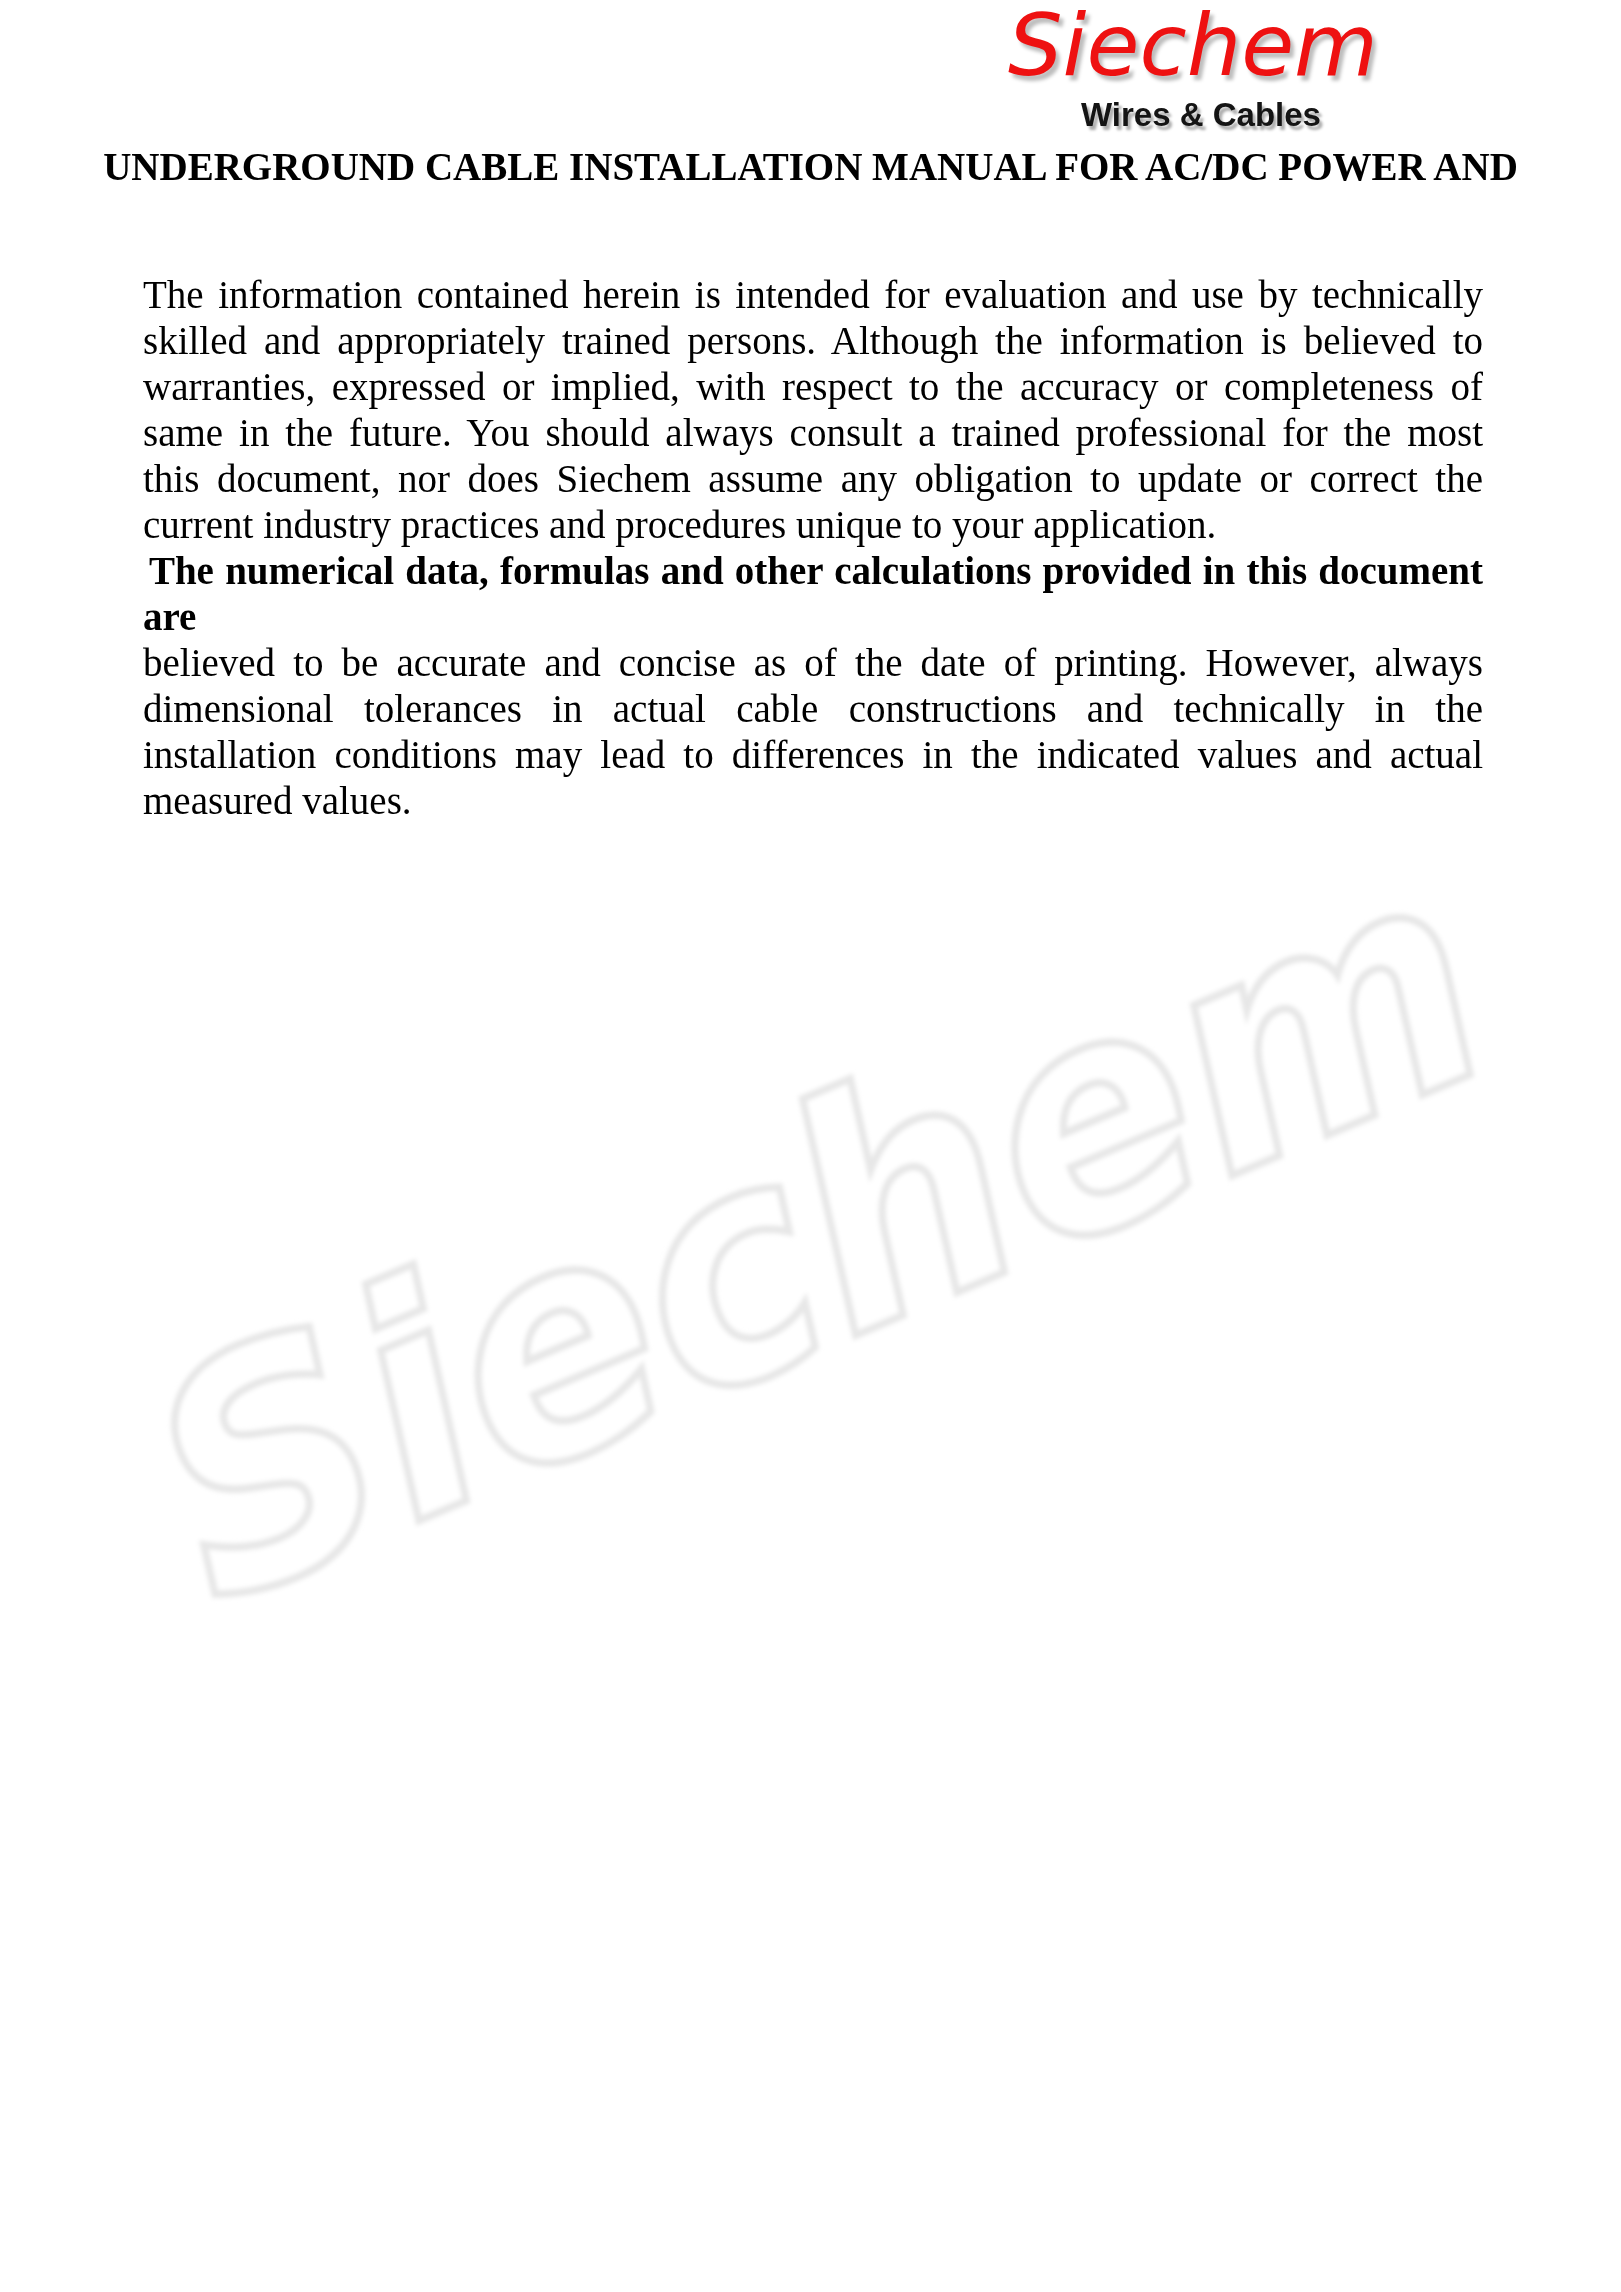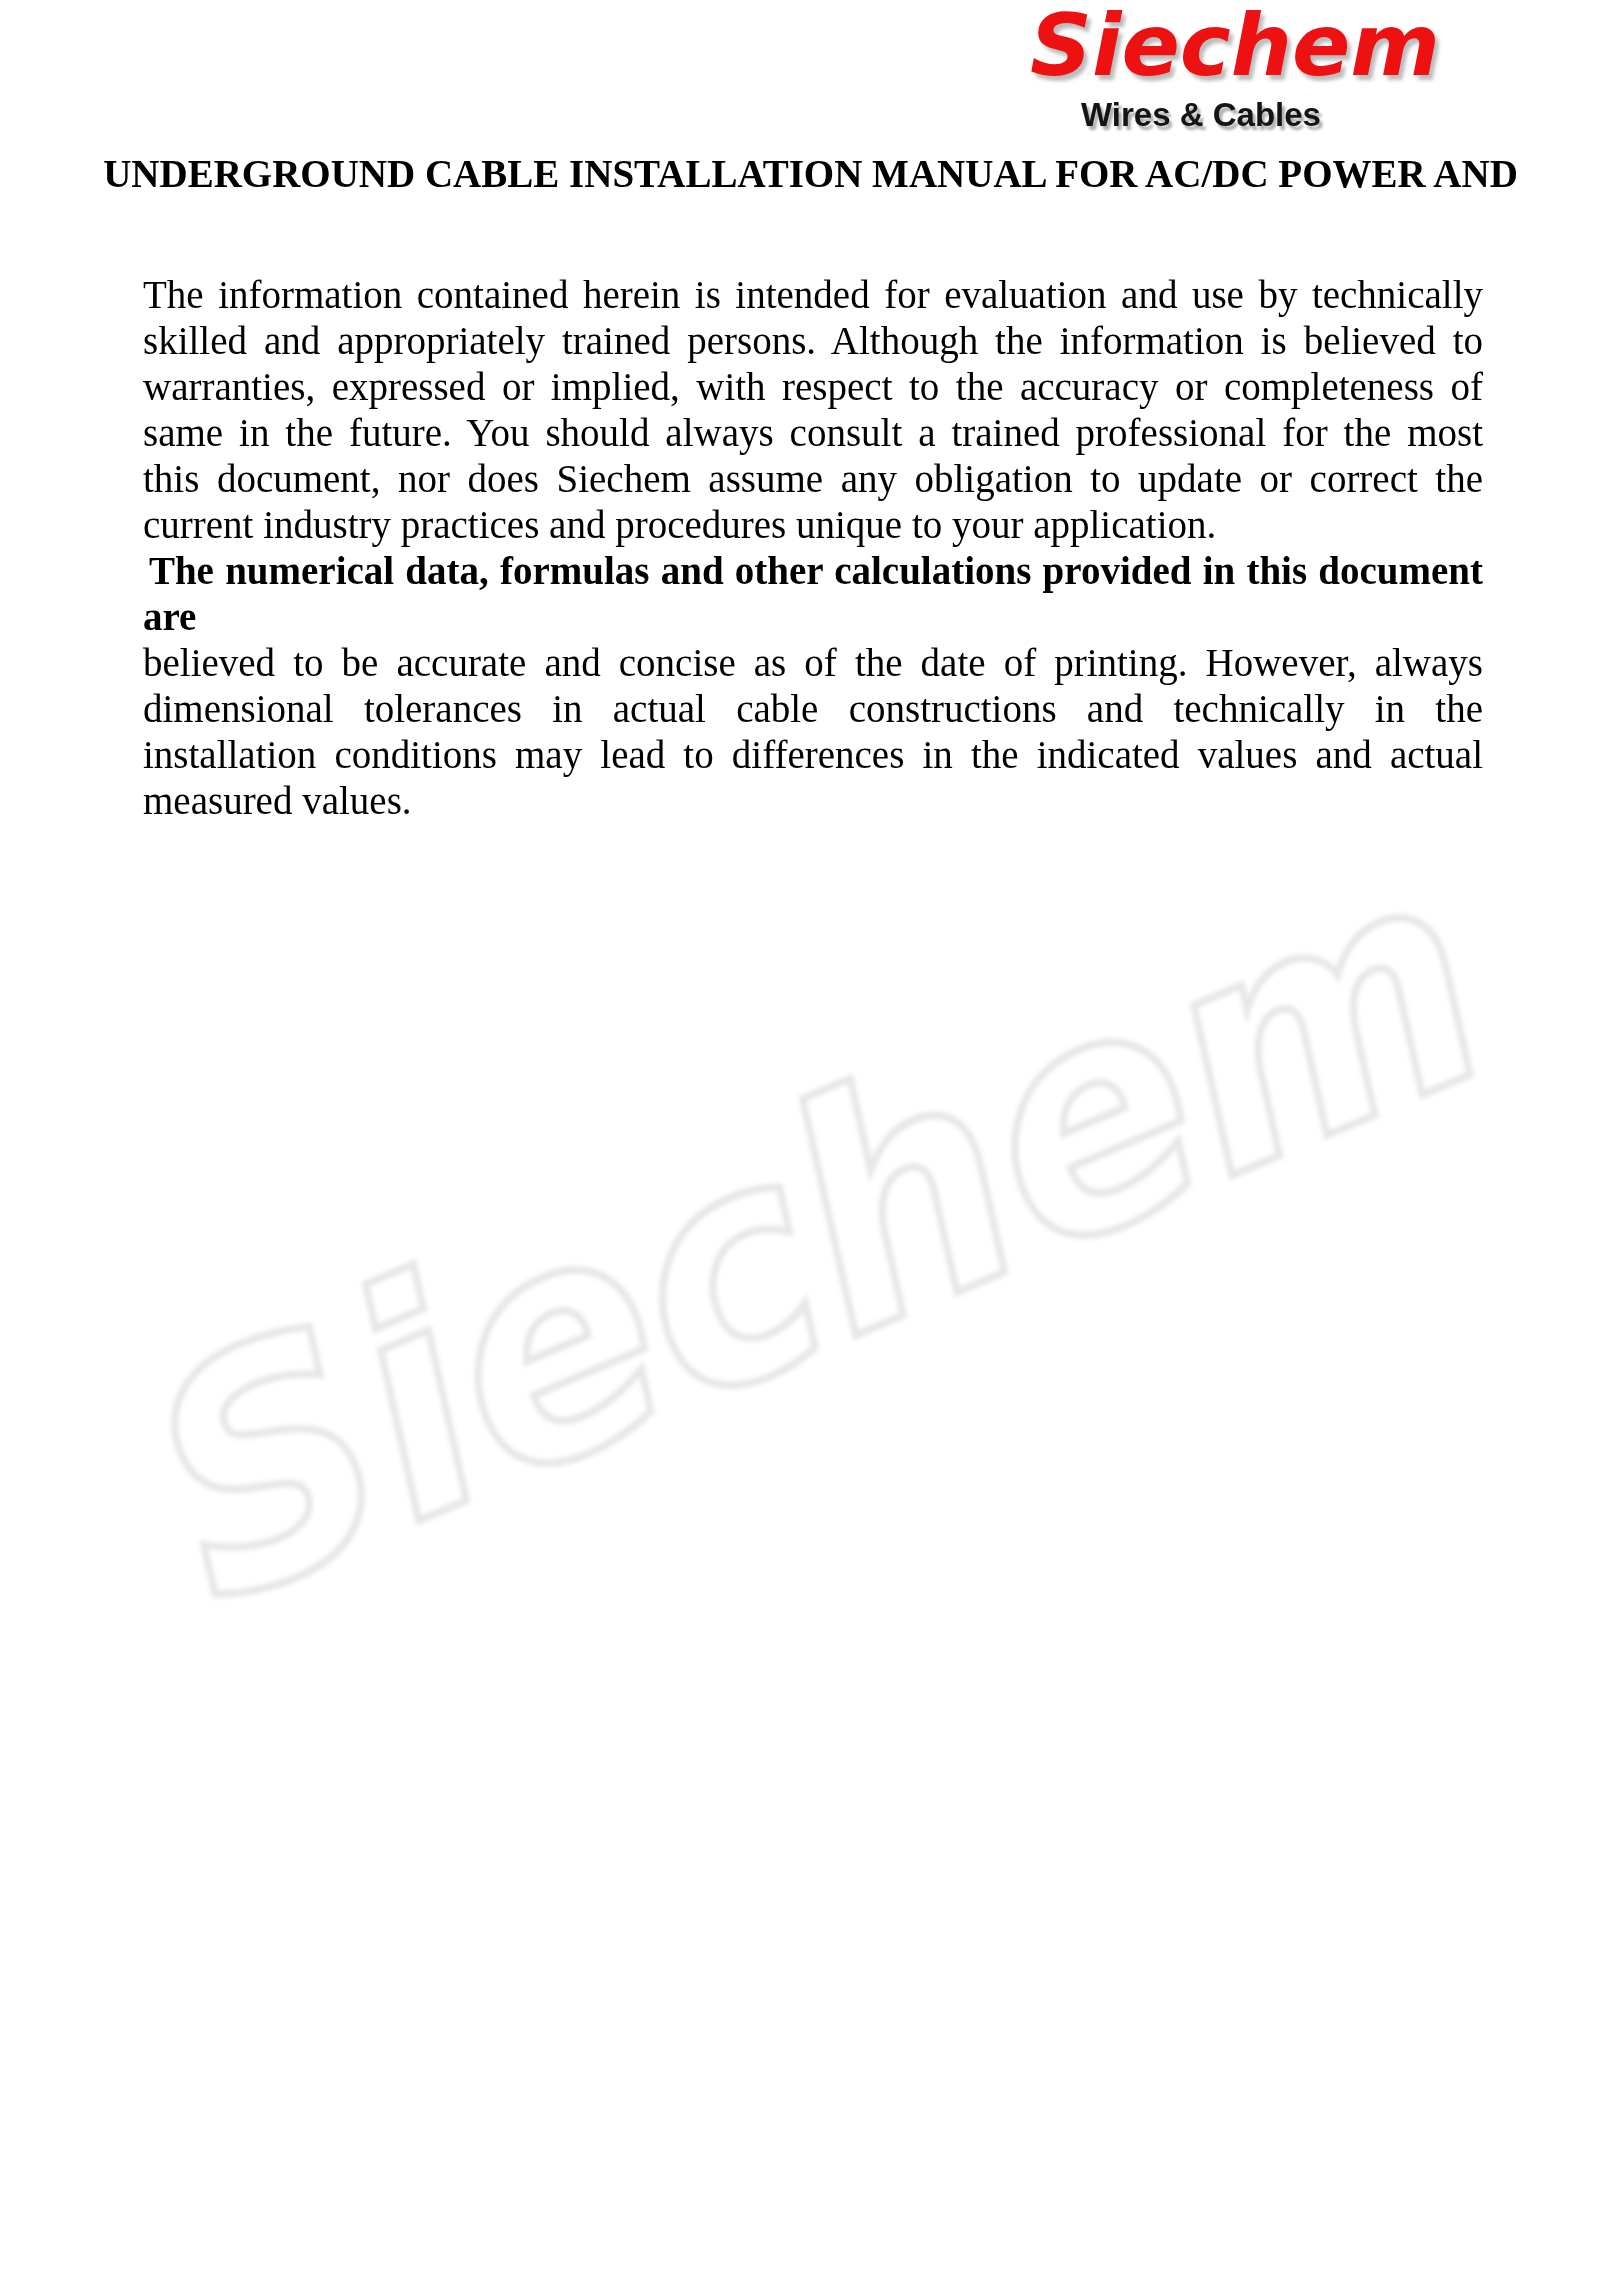"Siechem" .brand { font-weight: bold -> normal; margin-left: 22px -> none }
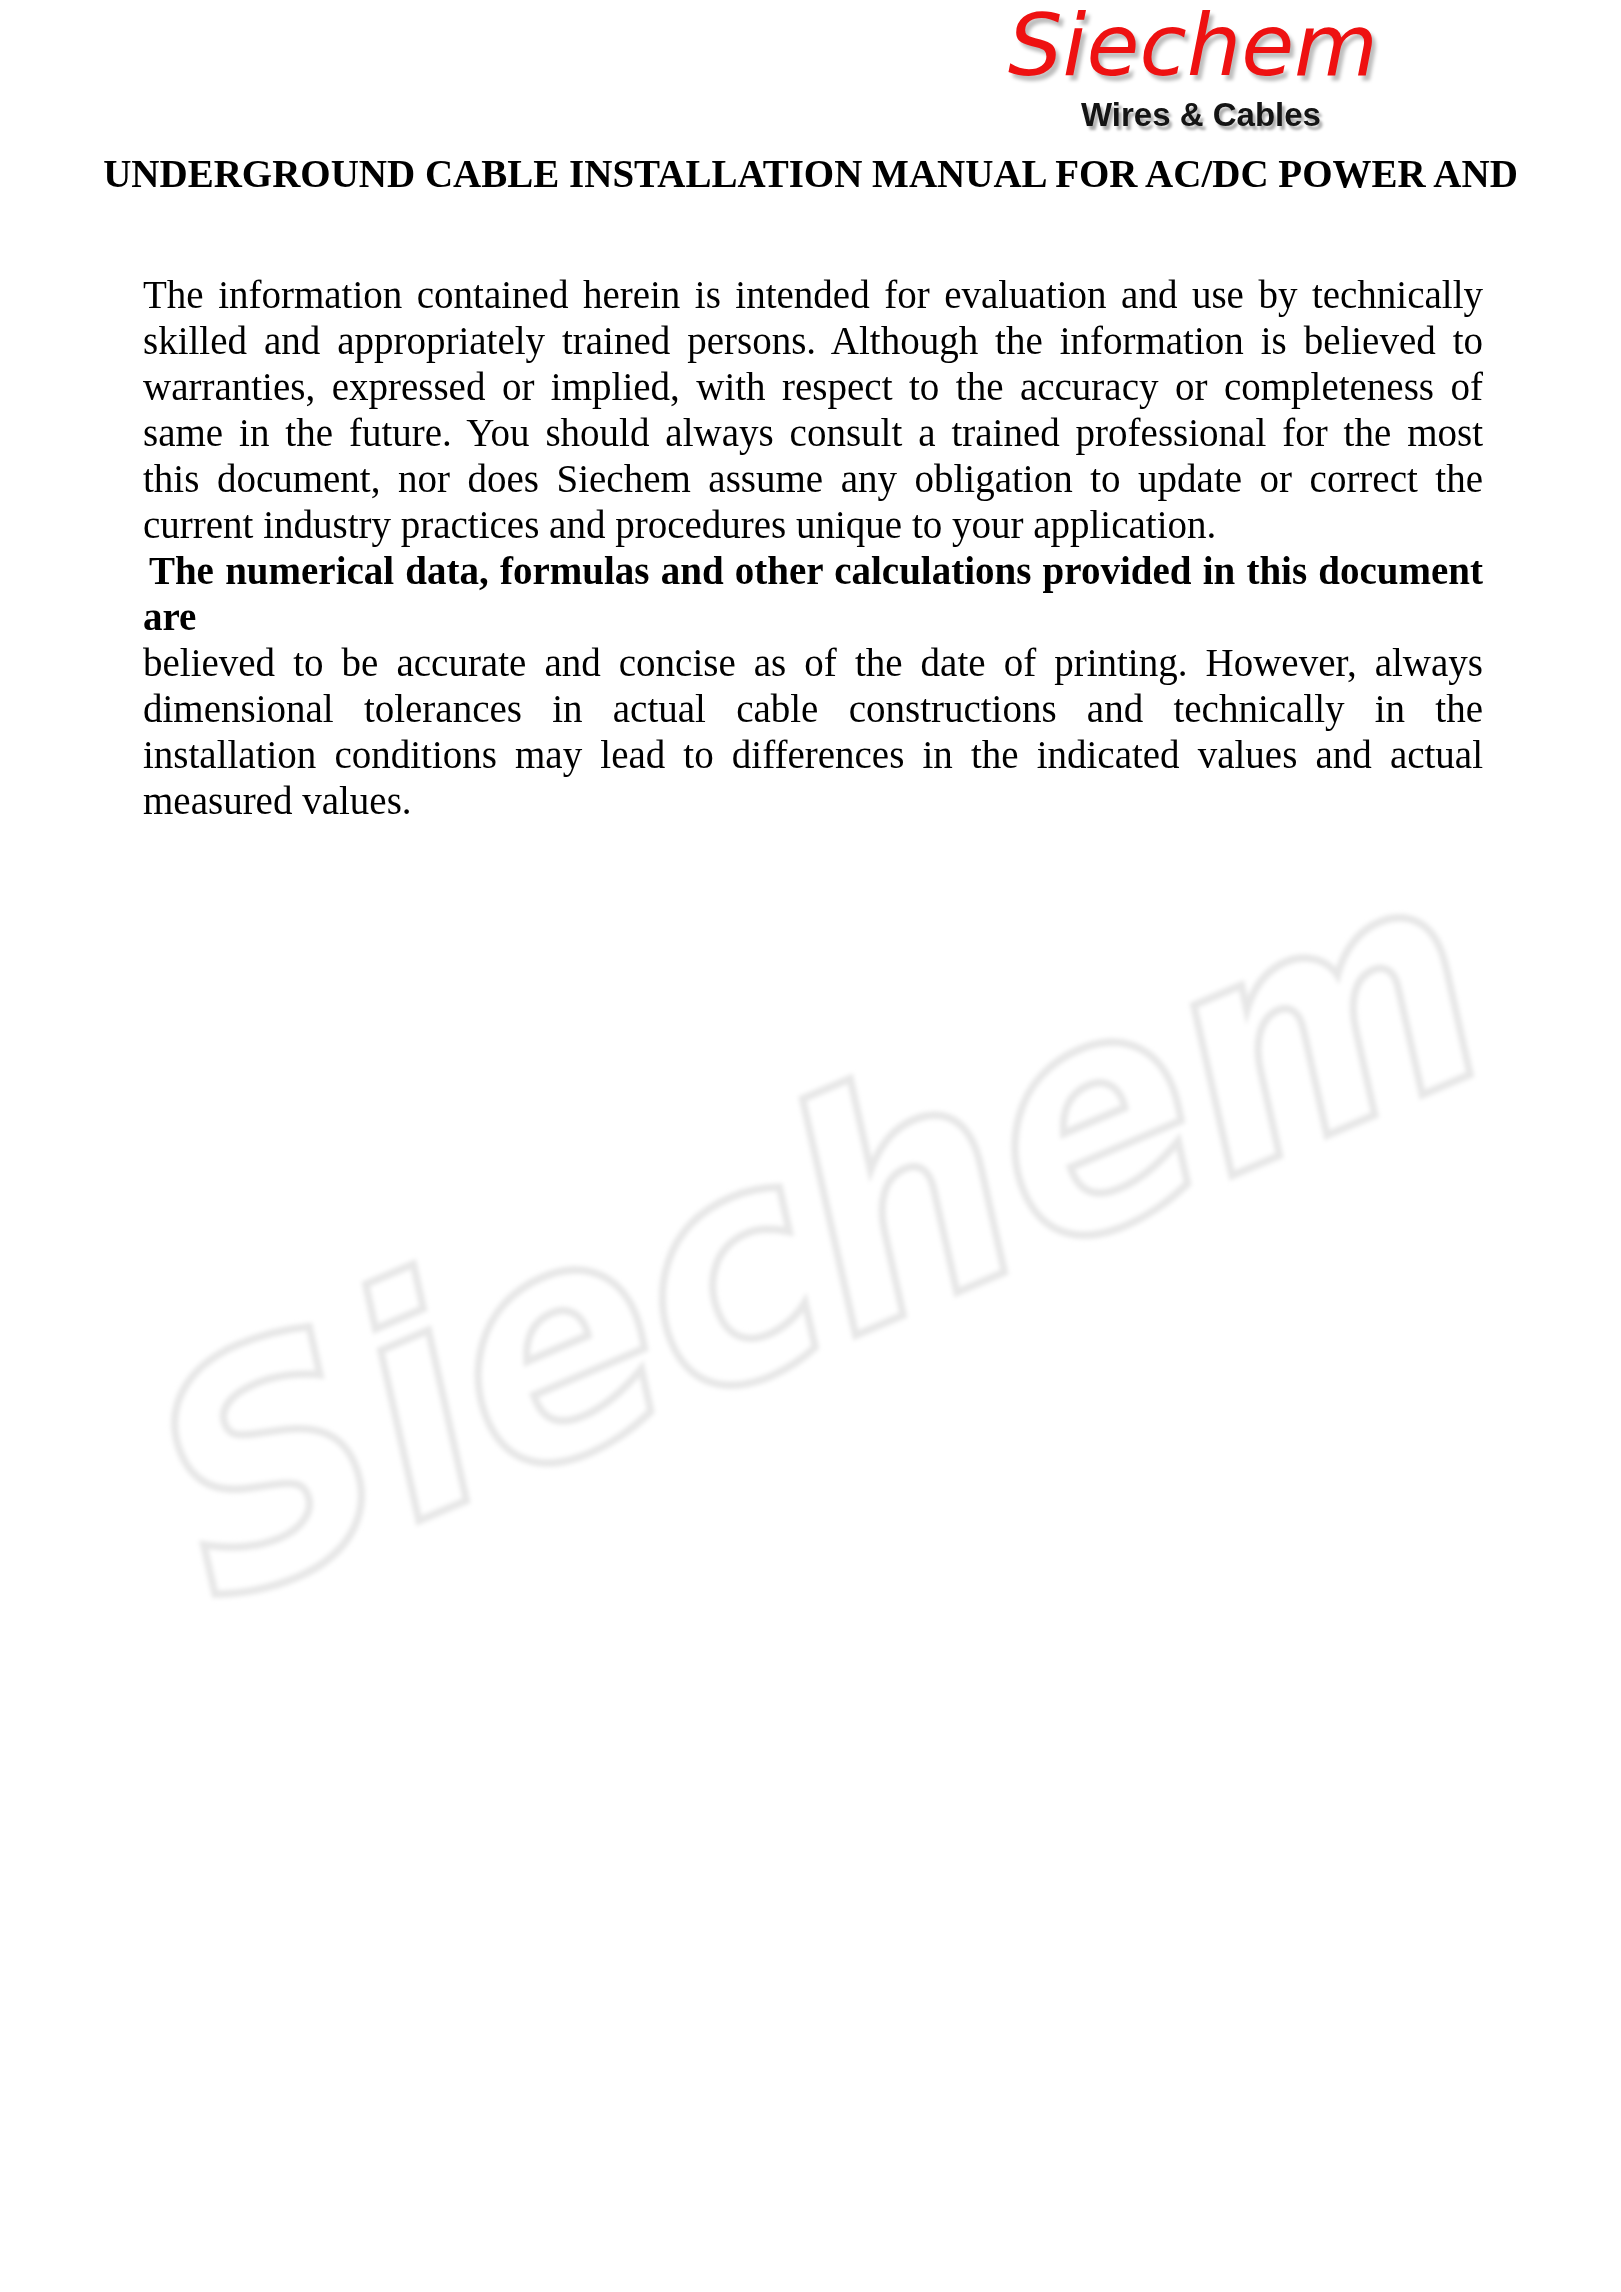"UNDERGROUND CABLE INSTALLATION MANUAL" .doc-title { margin-top: 7px -> none }
